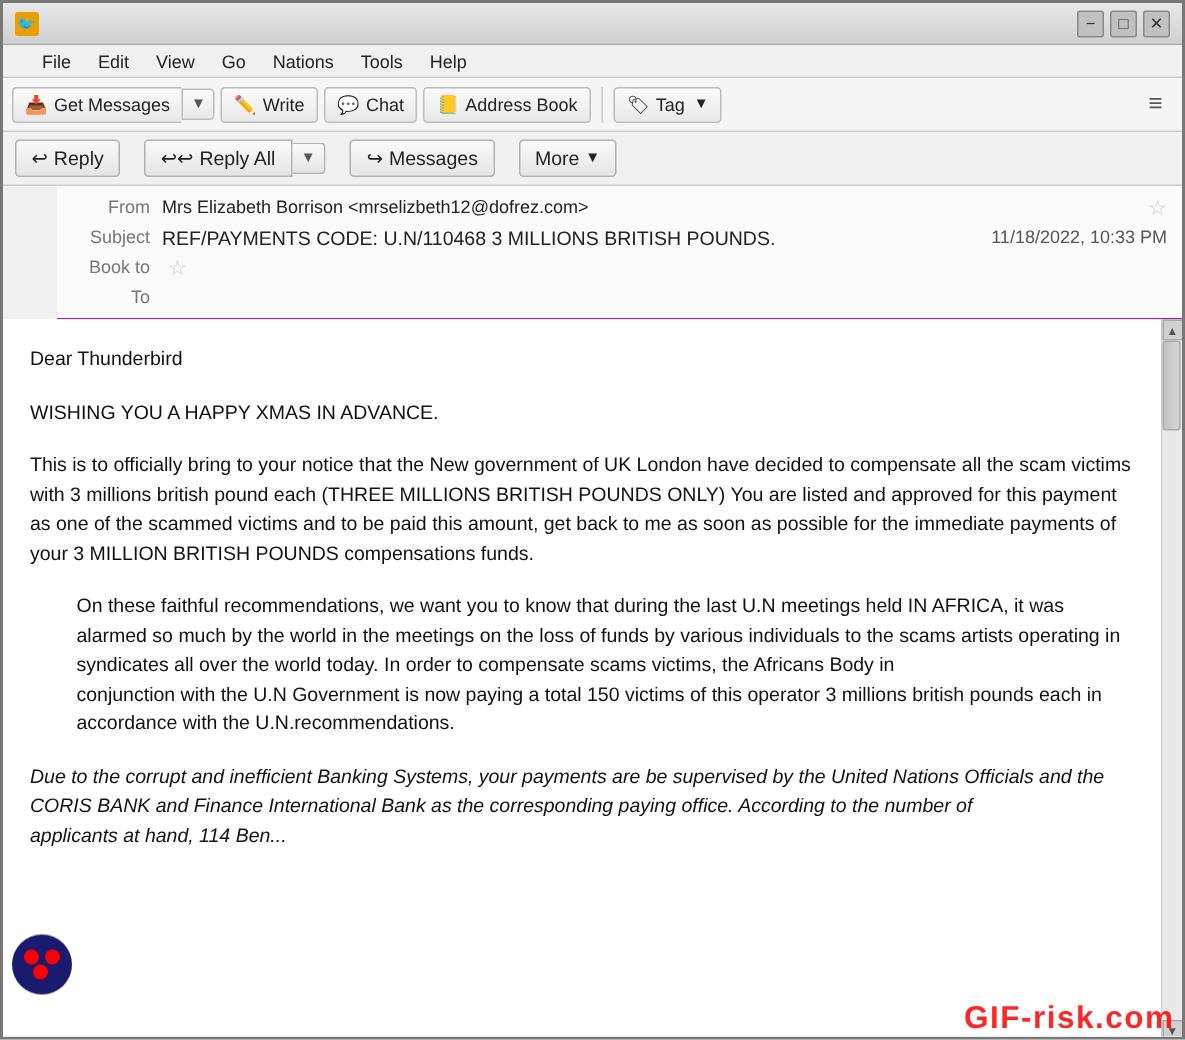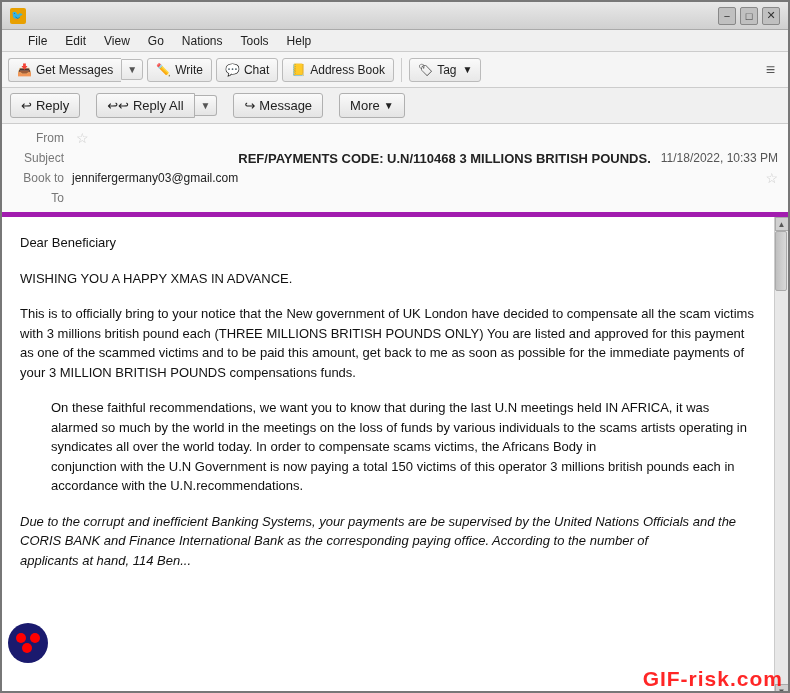"Message" span { text: Message -> Messages }
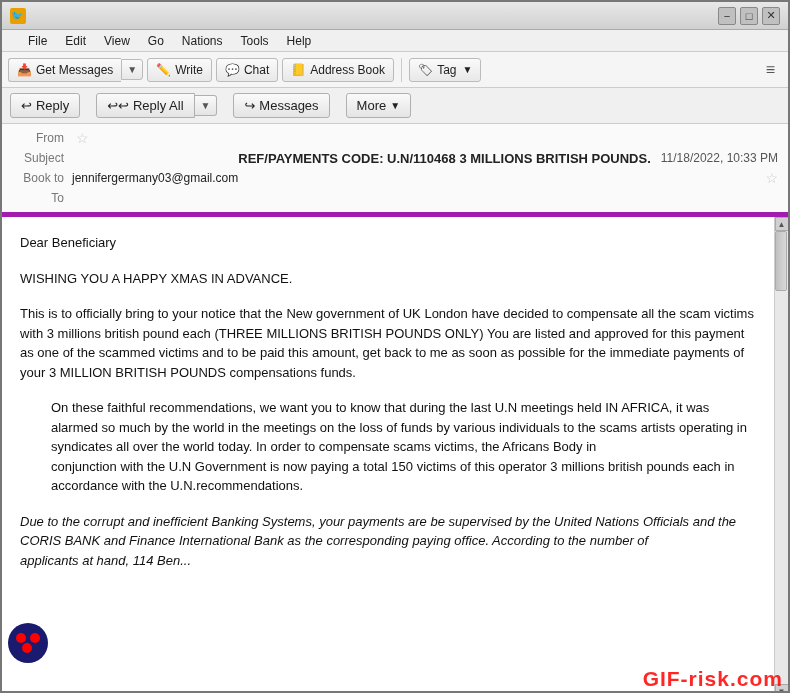"From" #email-headers { border-bottom: 5px solid #a21caf -> 1px solid #a21caf; margin-left: none -> 36px }
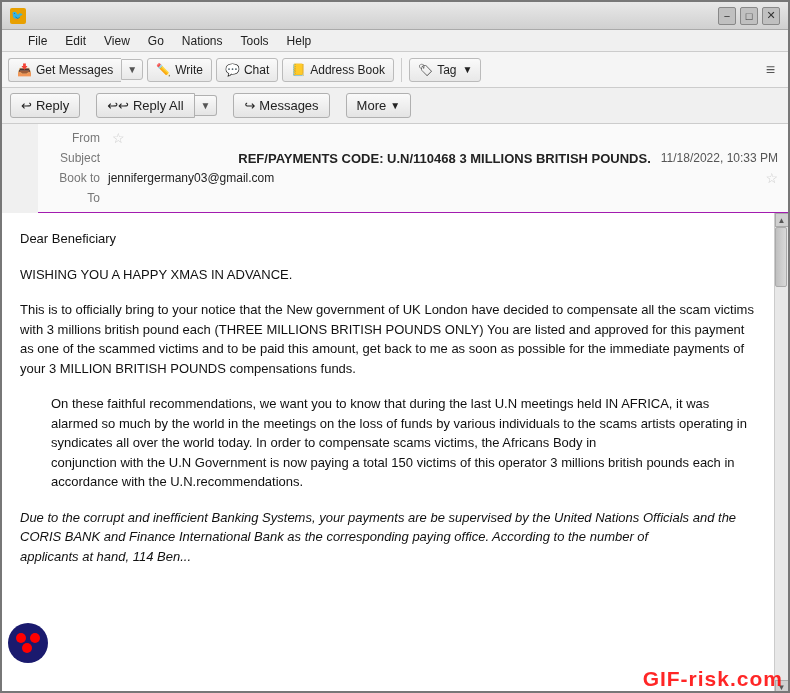"Mrs Elizabeth Borrison" span.header-value { html: none -> <span>Mrs Elizabeth Borrison &lt;mrselizbeth12@dofrez.com&gt;</span> }
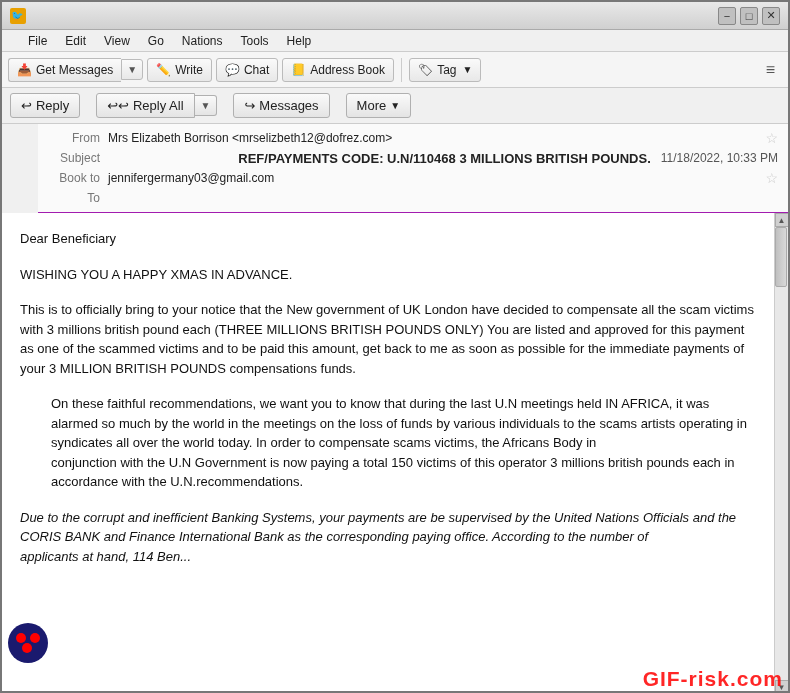"REF/PAYMENTS CODE: U.N/110468 3 MILLIONS" .header-value.subject { font-weight: bold -> normal; text-align: right -> none }
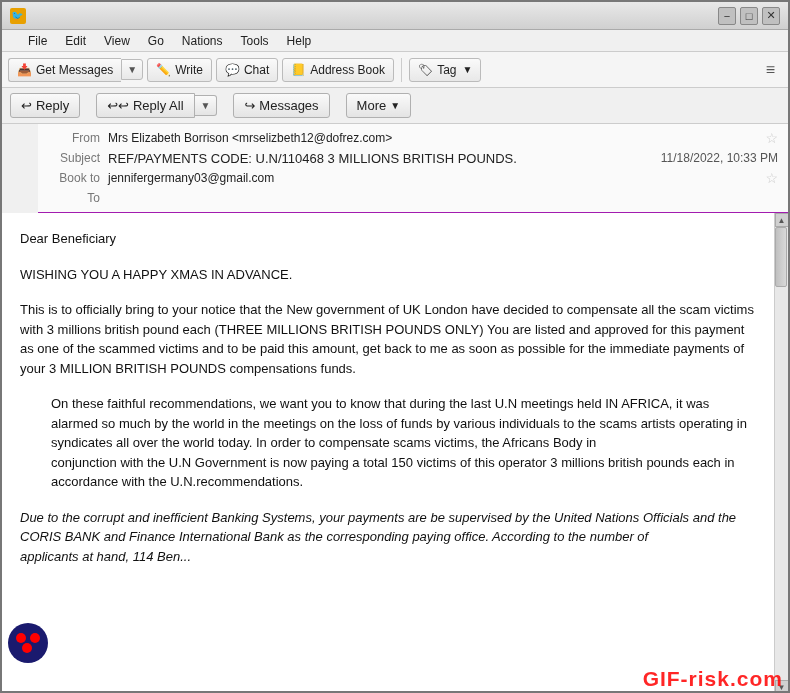"jennifergermany03@gmail.com" span.header-value { html: <span>jennifergermany03@gmail.com</span> -> none }
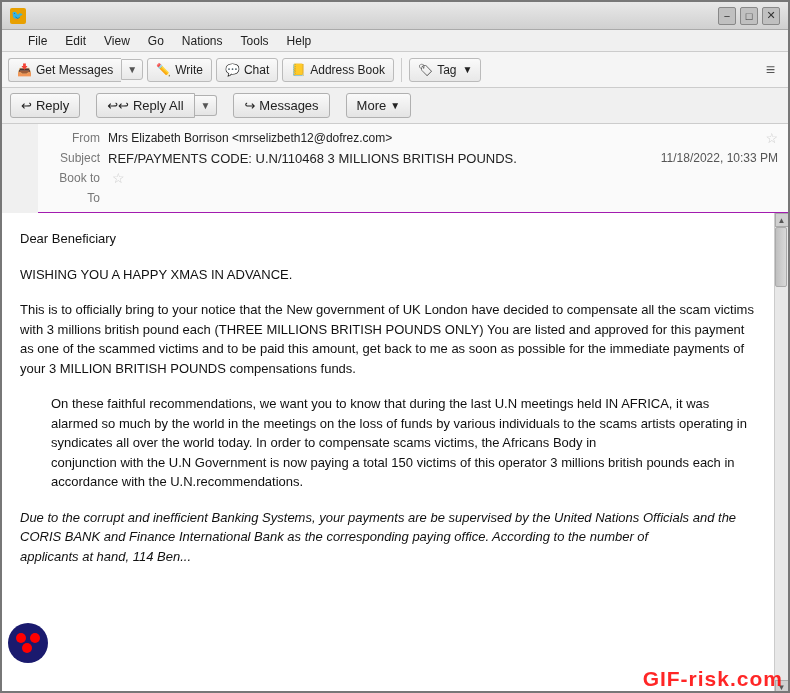"Dear Beneficiary" p { text: Beneficiary -> Thunderbird }
